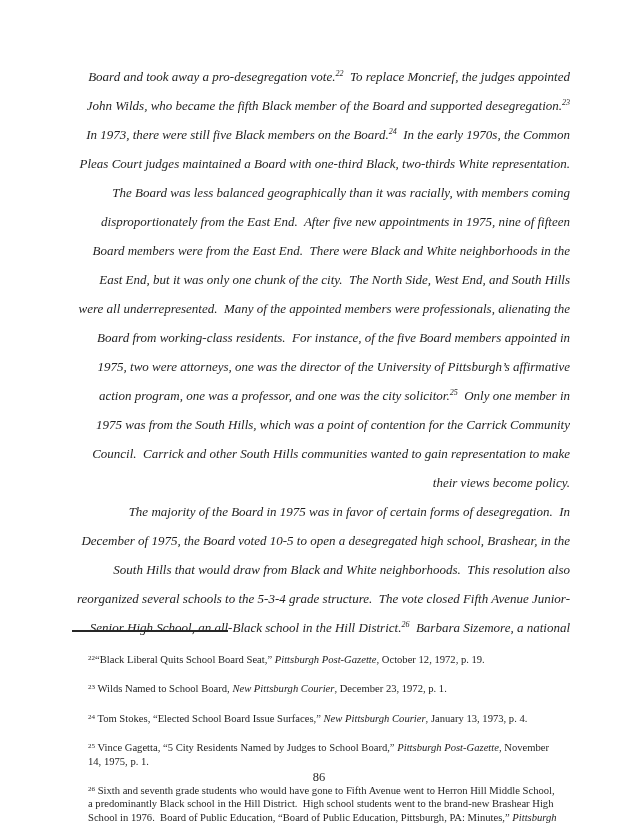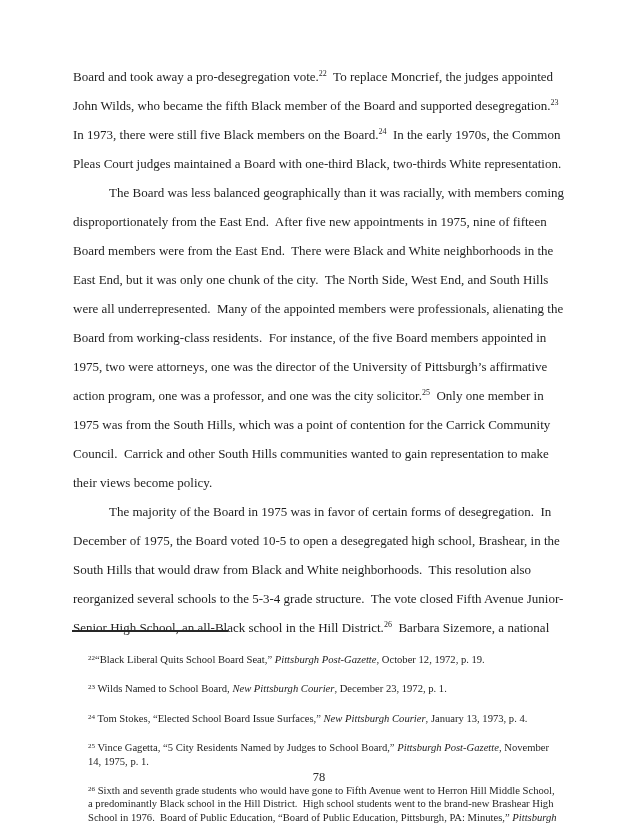"Board and took away a" .body-text { font-style: none -> italic; text-align: left -> right }
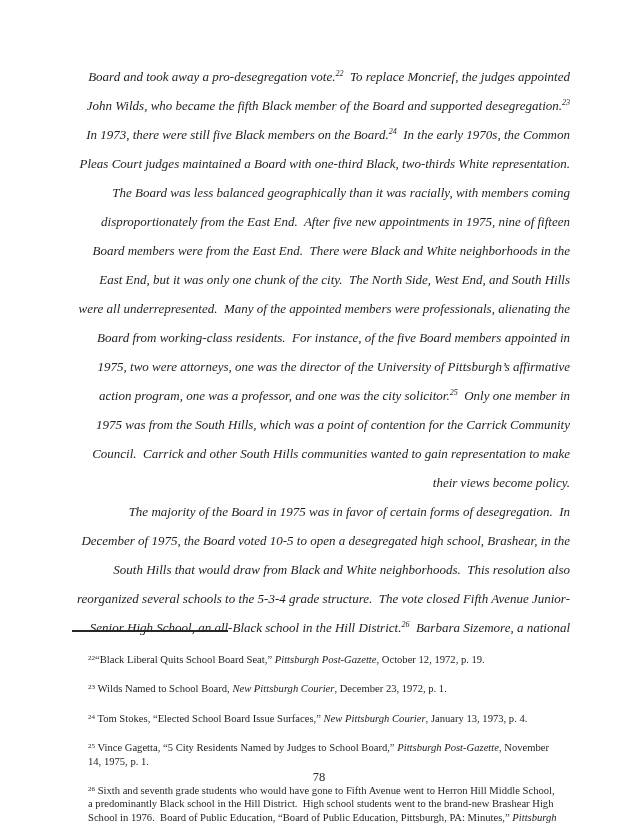"78" div.page-number { text: 78 -> 86 }
